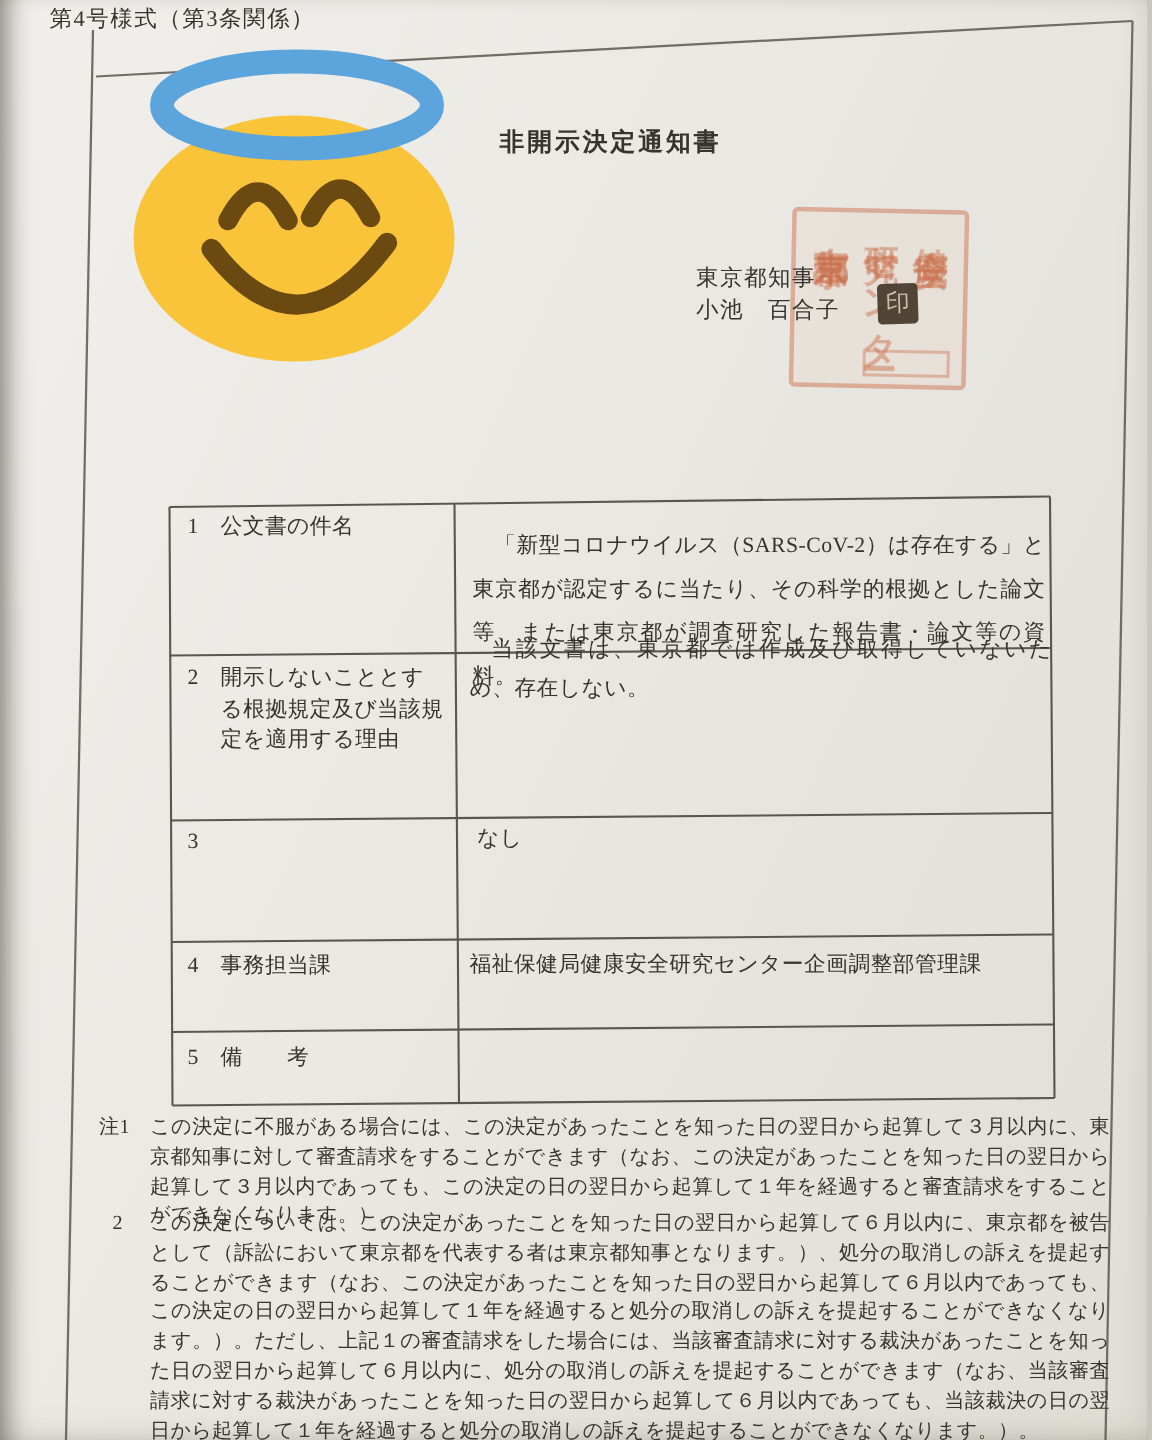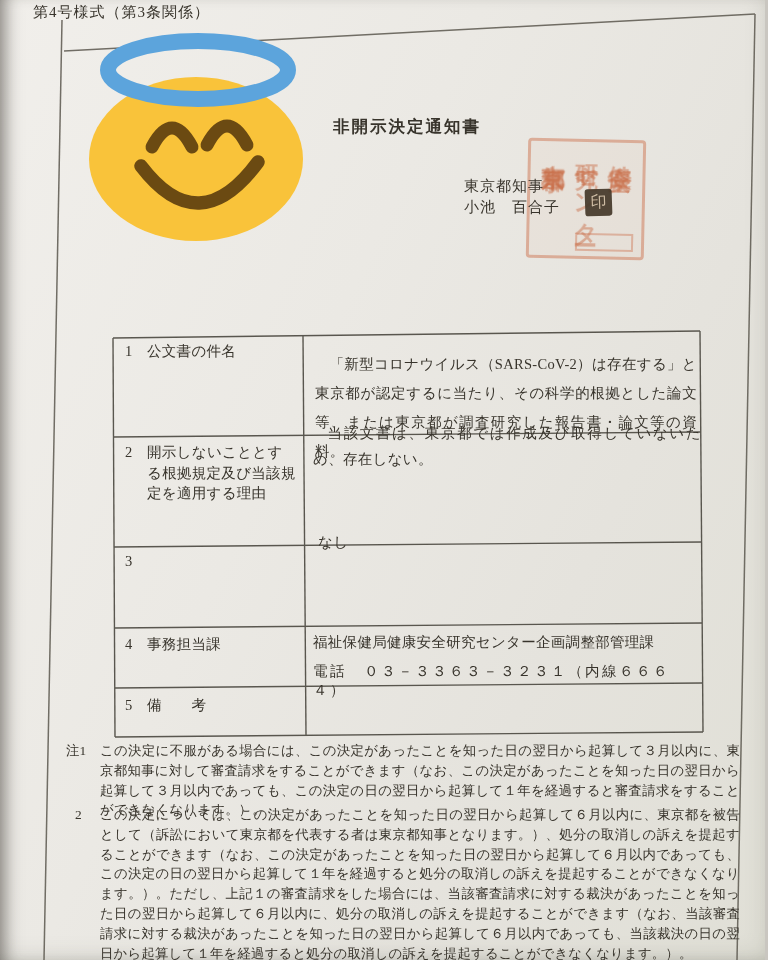"非開示決定通知書" .doc-title { margin-top: 32px -> none }
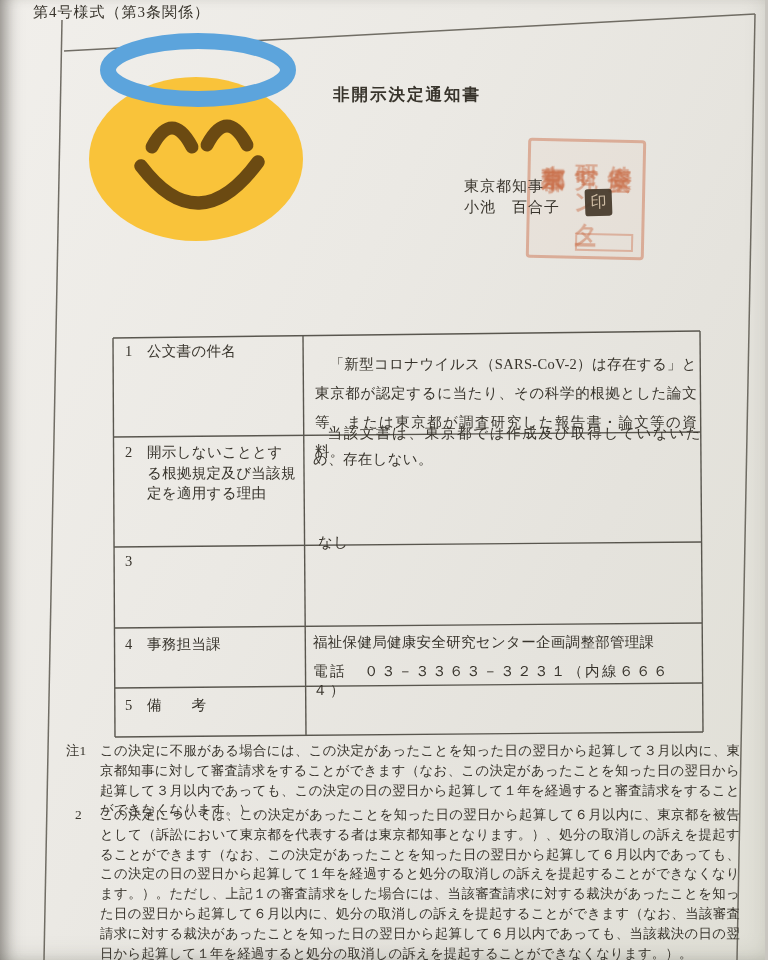"なし" div.cell { top: 533px -> 549px }
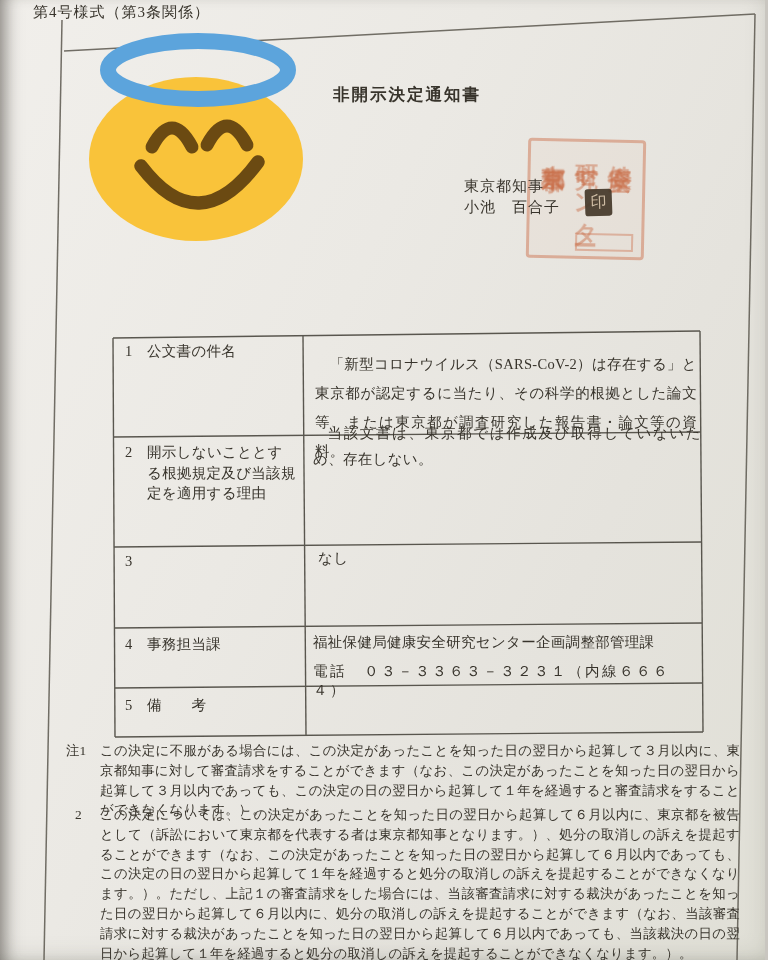"電話 ０３－３３６３－３２３１（内線６６６４）" div.cell { html: <div>電話 ０３－３３６３－３２３１（内線６６６４）</div> -> none }
